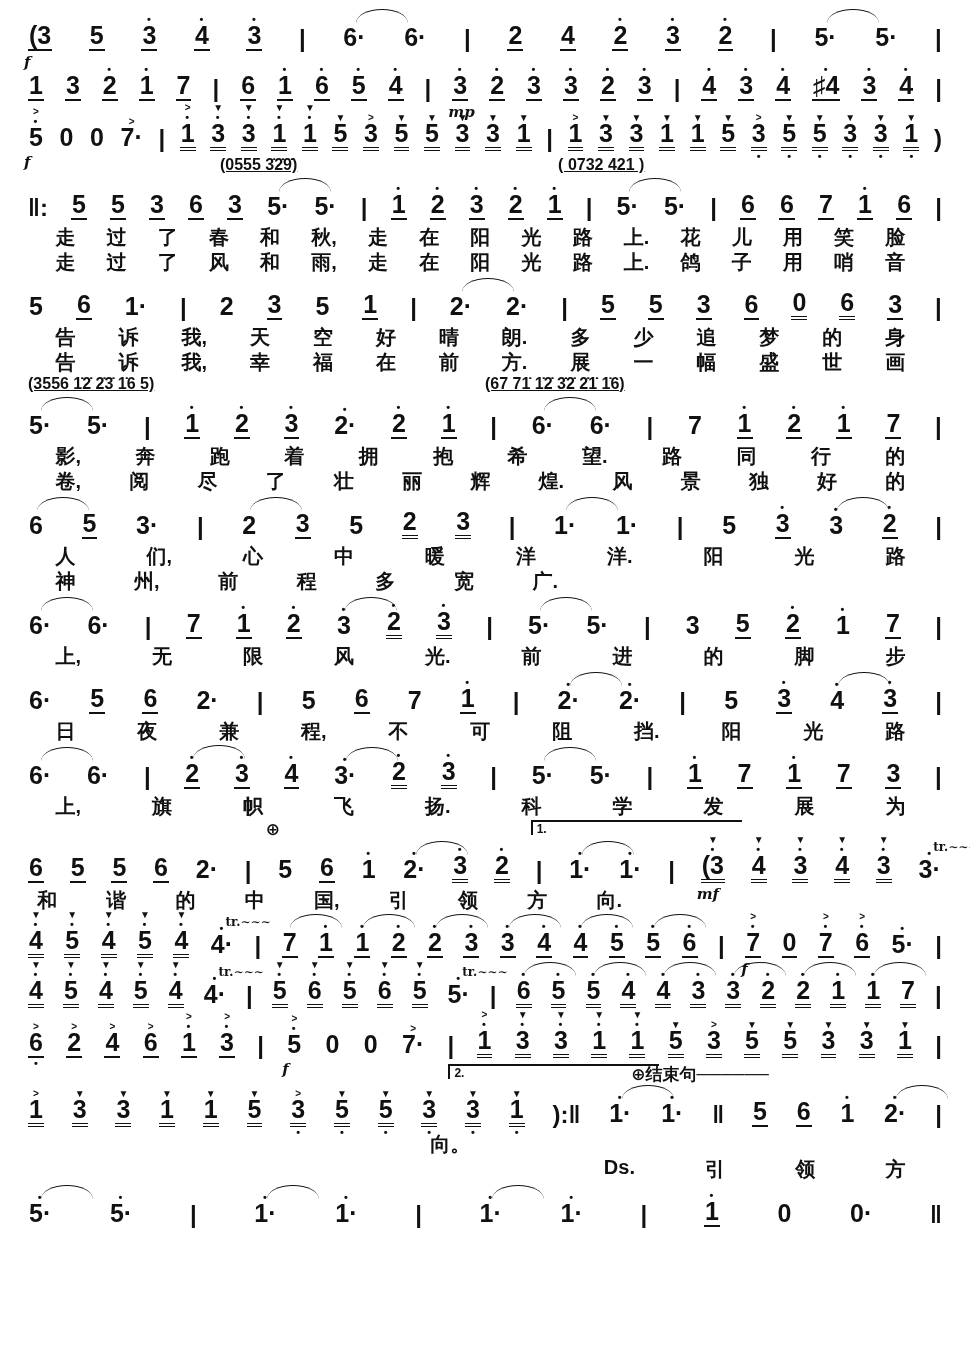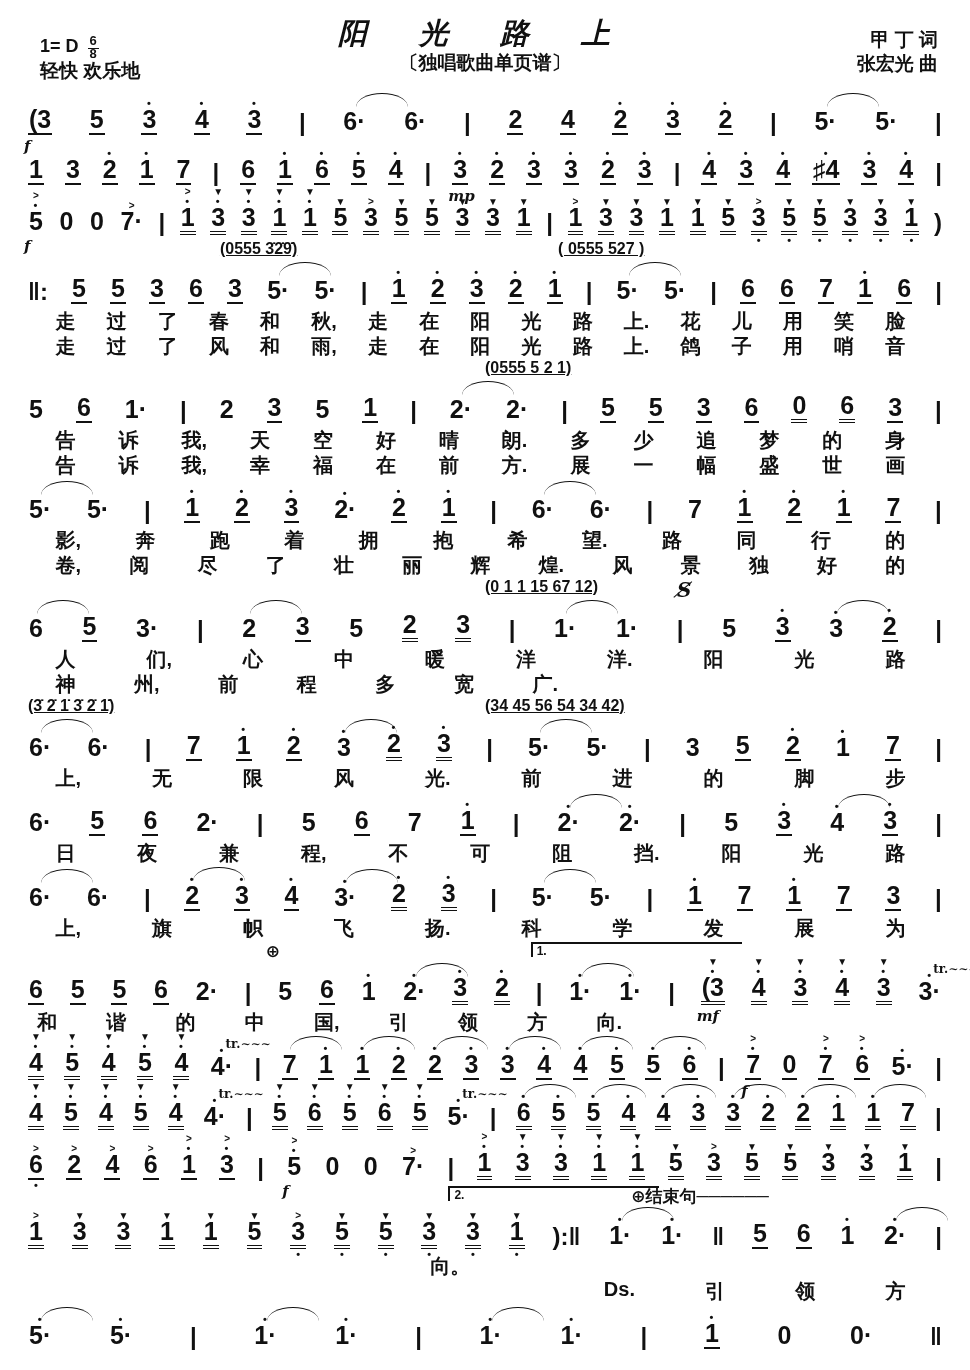"1= D 6" div.hdr { html: <div> <div> <span>1= D</span> <span> <span>6</span><br> <span>8</span> </span> </div> <div>轻快 欢乐地</div> <div>阳 光 路 上</div> <div>〔独唱歌曲单页谱〕</div> <div> <div>甲 丁 词</div> <div>张宏光 曲</div> </div> </div> -> none }
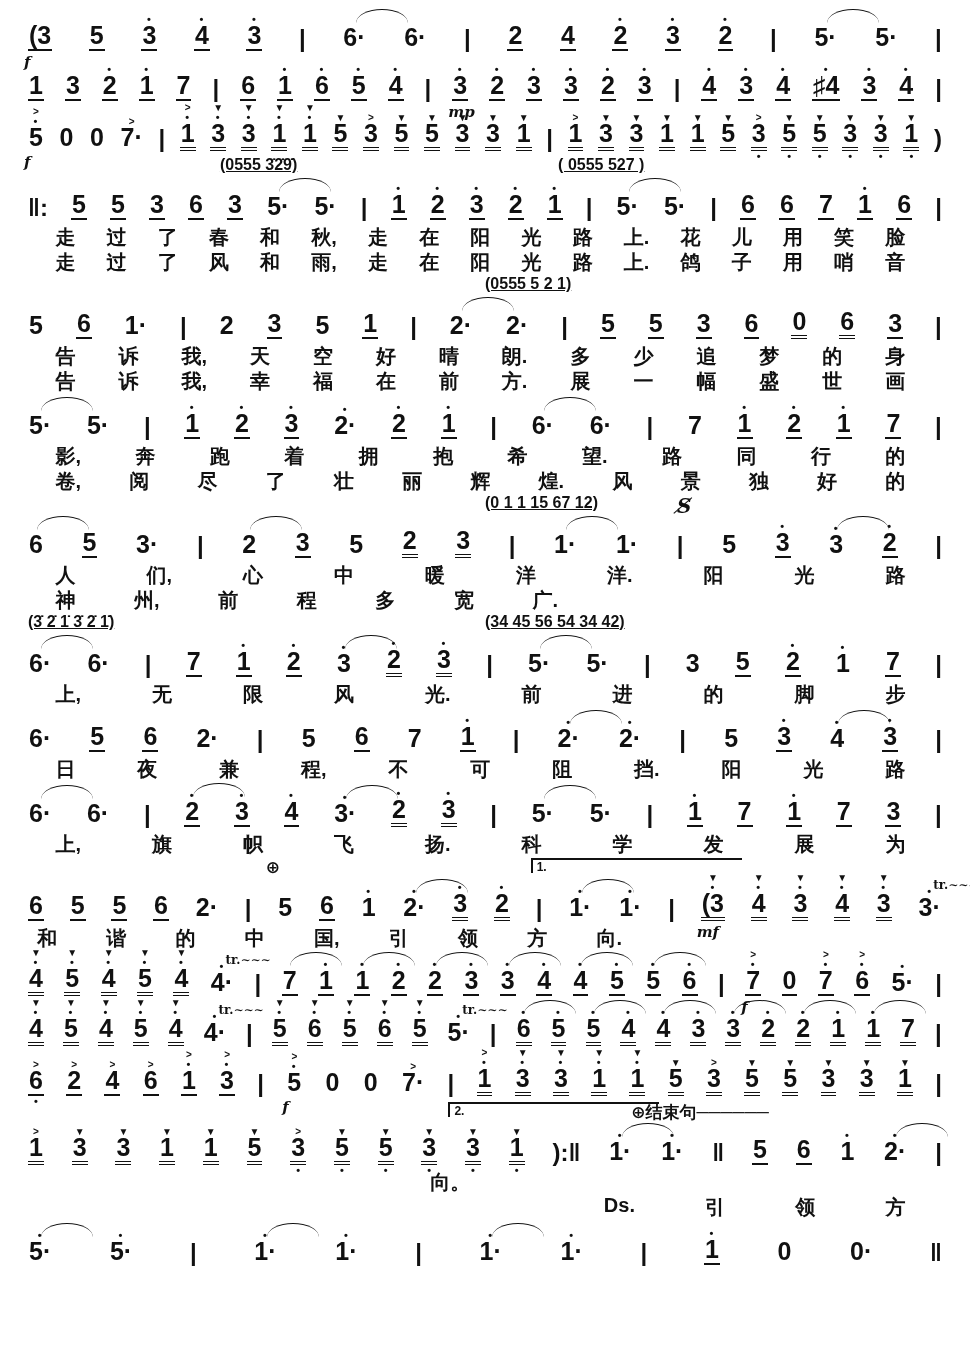"( 0555 527 )" div.ann { text: 0555 527 -> 0732 421 }
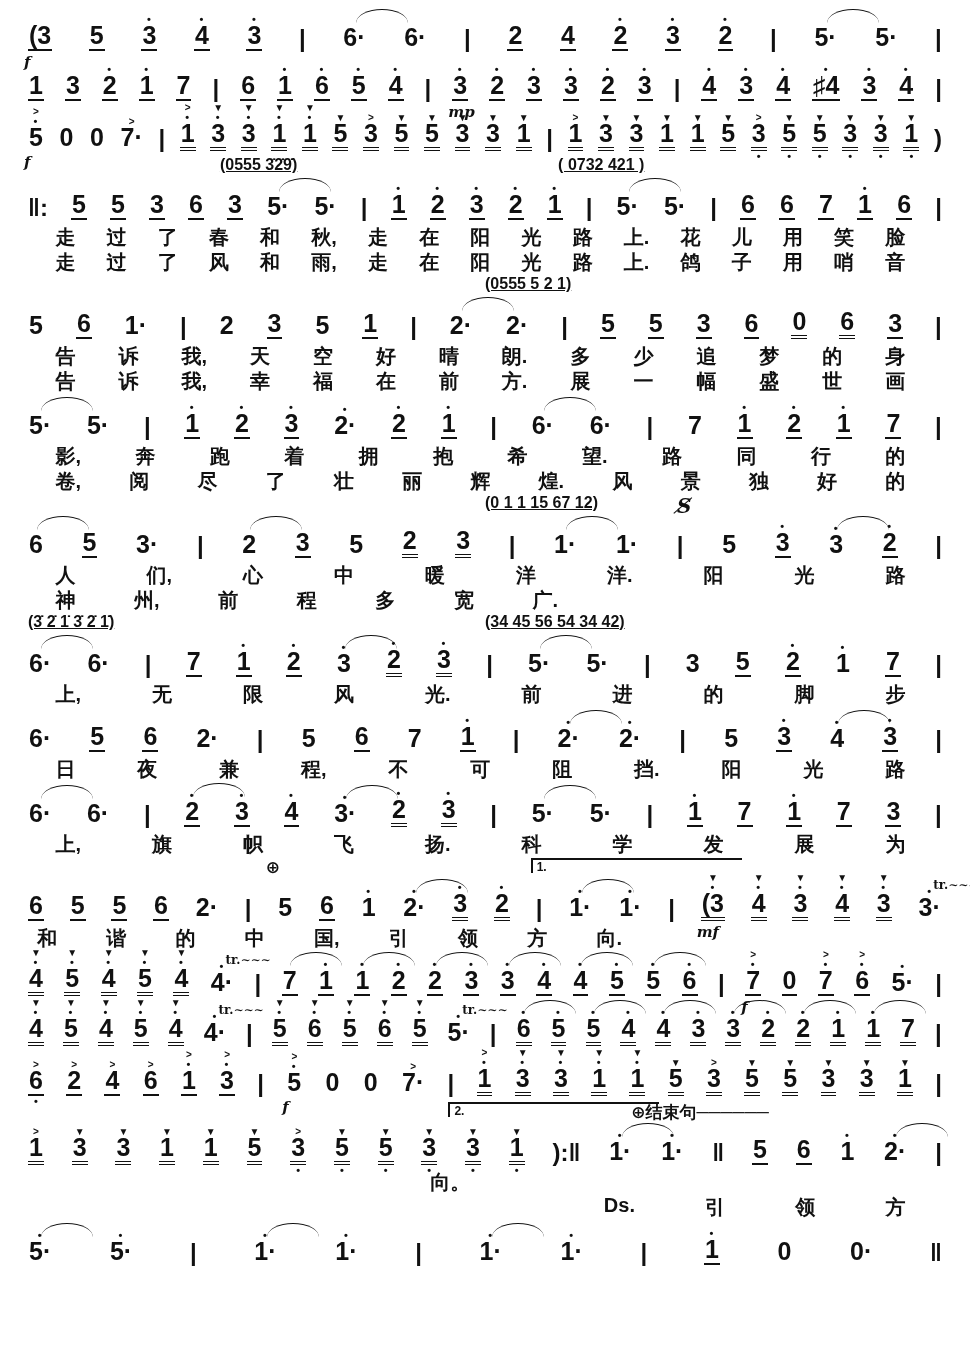"(0555 5 2 1)" div.annrow { html: <div> <div>(0555 5 2 1)</div> </div> -> none }
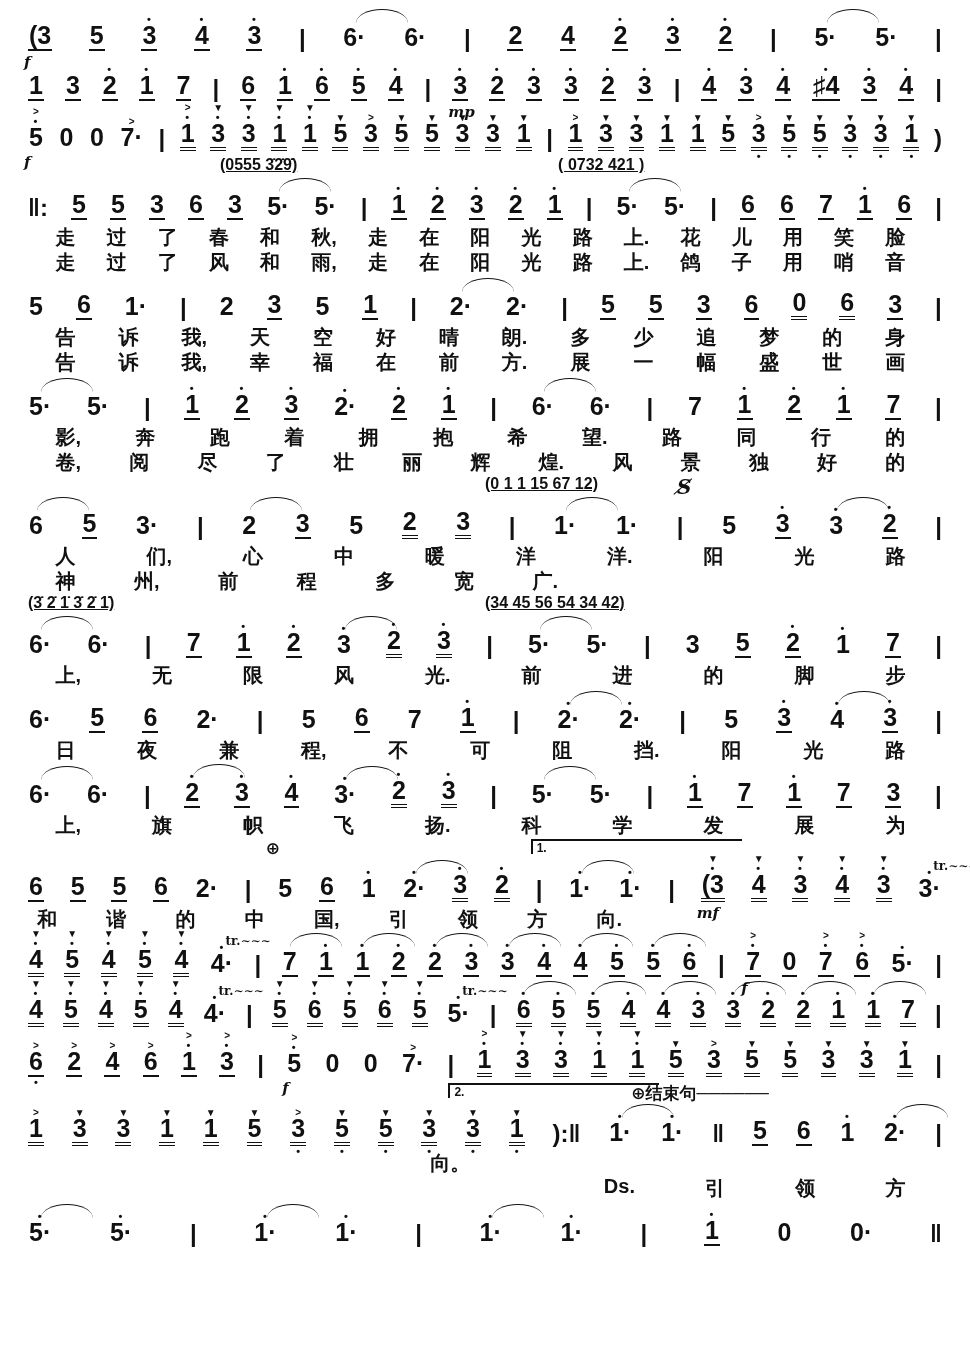"(3556 1̇2̇ 2̇3̇ 1̇6 5)" div.annrow { html: none -> <div> <div>(3556 1̇2̇ 2̇3̇ 1̇6 5)</div> <div>(67 71̇ 1̇2̇ 3̇2̇ 2̇1̇ 1̇6)</div> </div> }
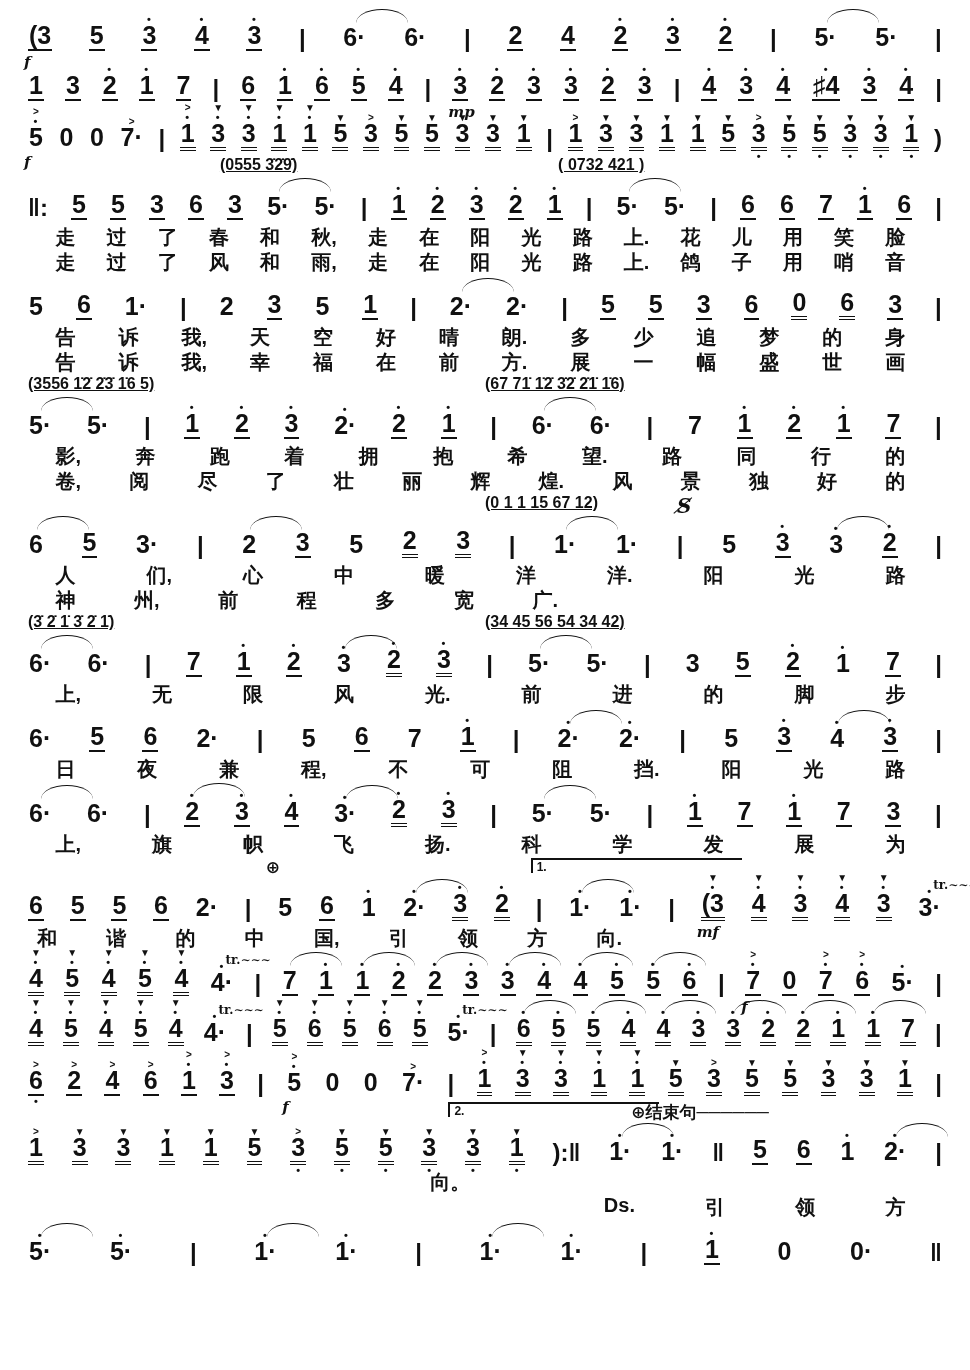"(0 1 1 15 67" div.annrow { html: <div> <div>(0 1 1 15 67 12)</div> <div>S̸</div> </div> -> none }
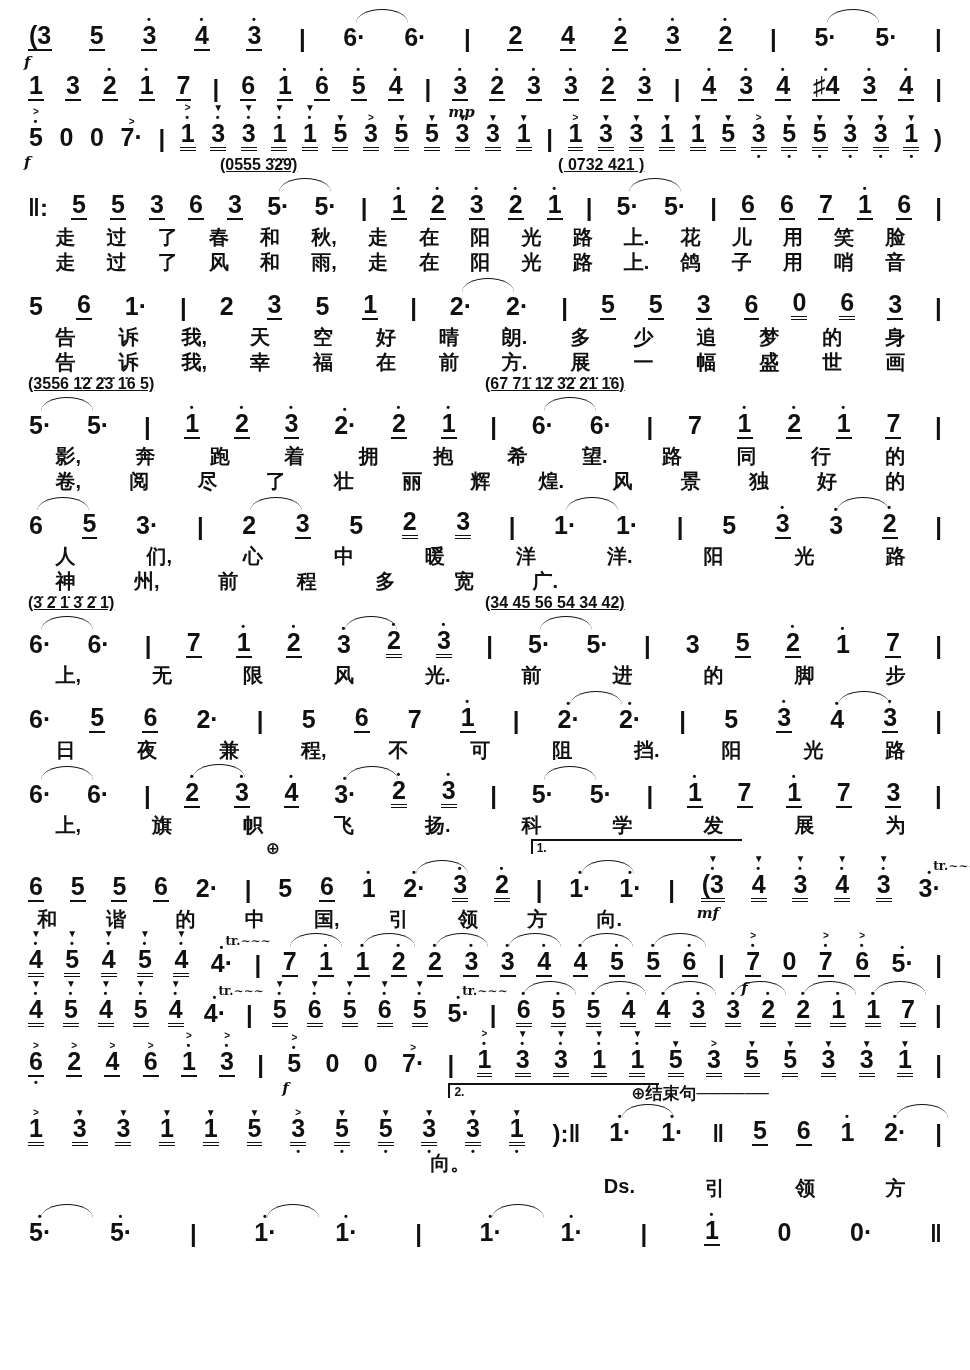"(3̇ 2̇ 1̇ 3̇ 2̇" div.annrow { html: <div> <div>(3̇ 2̇ 1̇ 3̇ 2̇ 1̇)</div> <div>(34 45 56 54 34 42)</div> </div> -> none }
